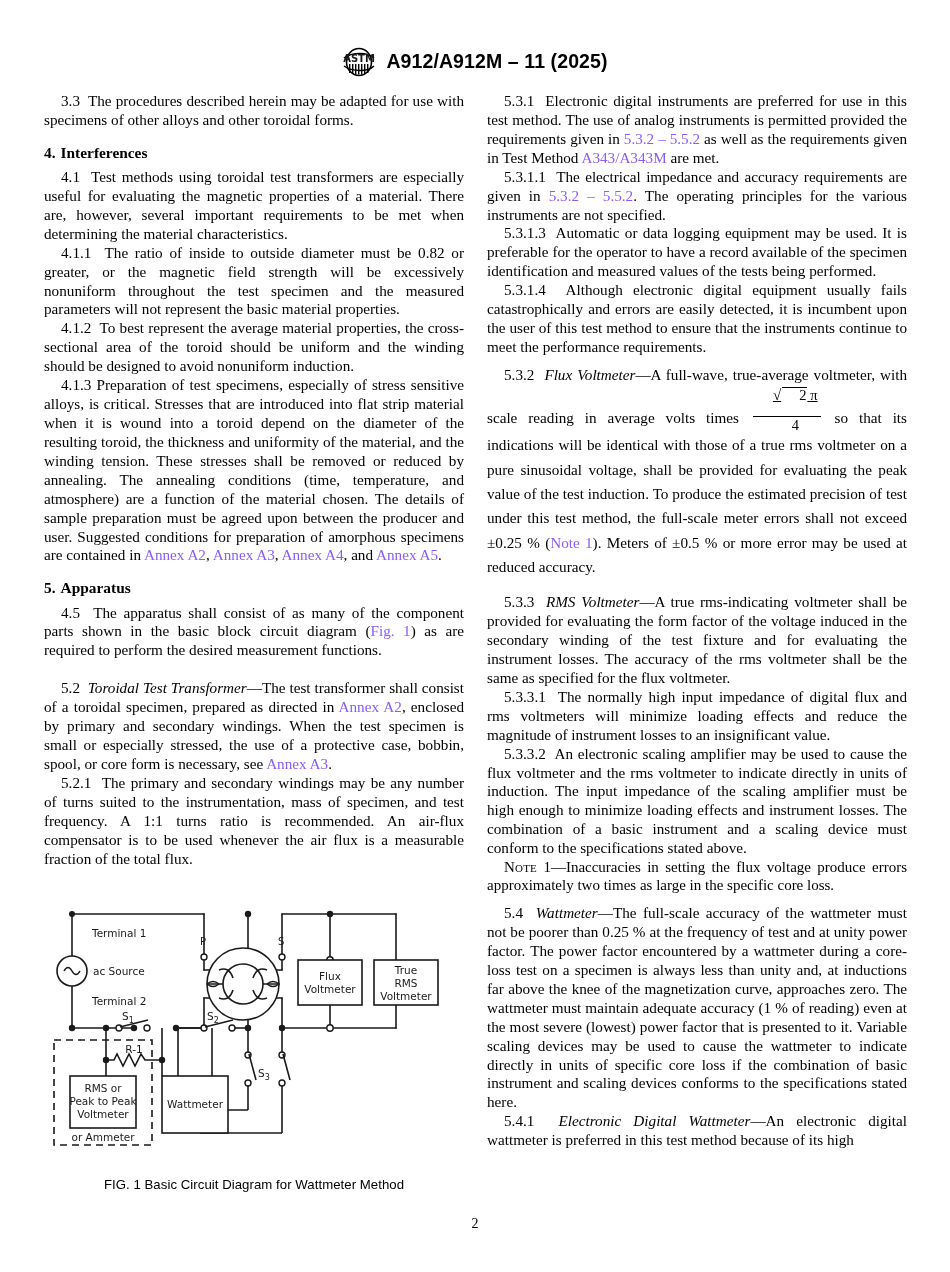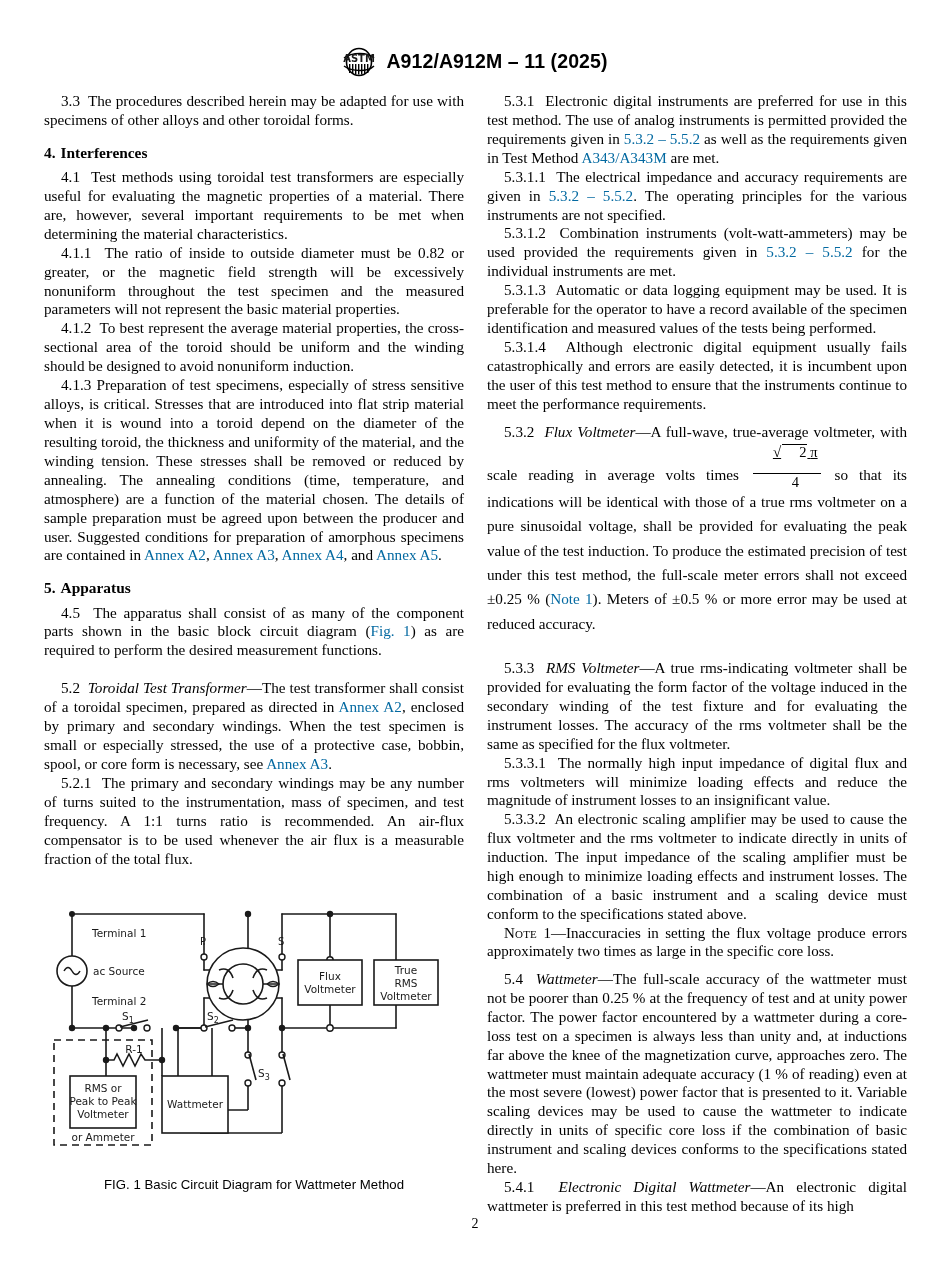"5.3.2 – 5.5.2" .lnk { color: #0369a1 -> #8b5cf6 }
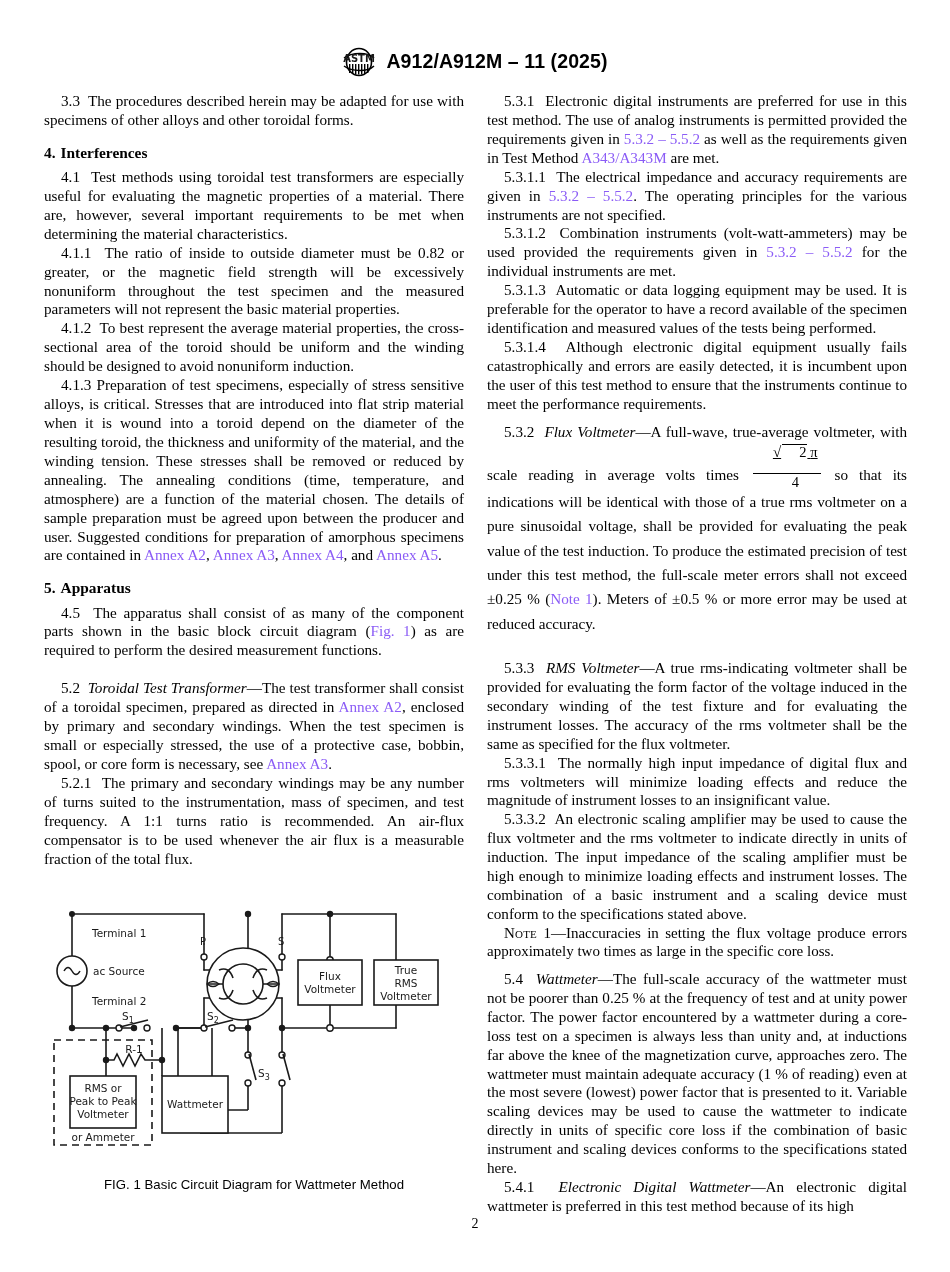"5.3.1.2 Combination instruments" p { html: <p> <span>5.3.1.2</span>&nbsp; <span>Combination instruments (volt-watt-ammeters) may be used provided the requirements given in </span><a>5.3.2 – 5.5.2</a><span> for the individual instruments are met.</span> </p> -> none }
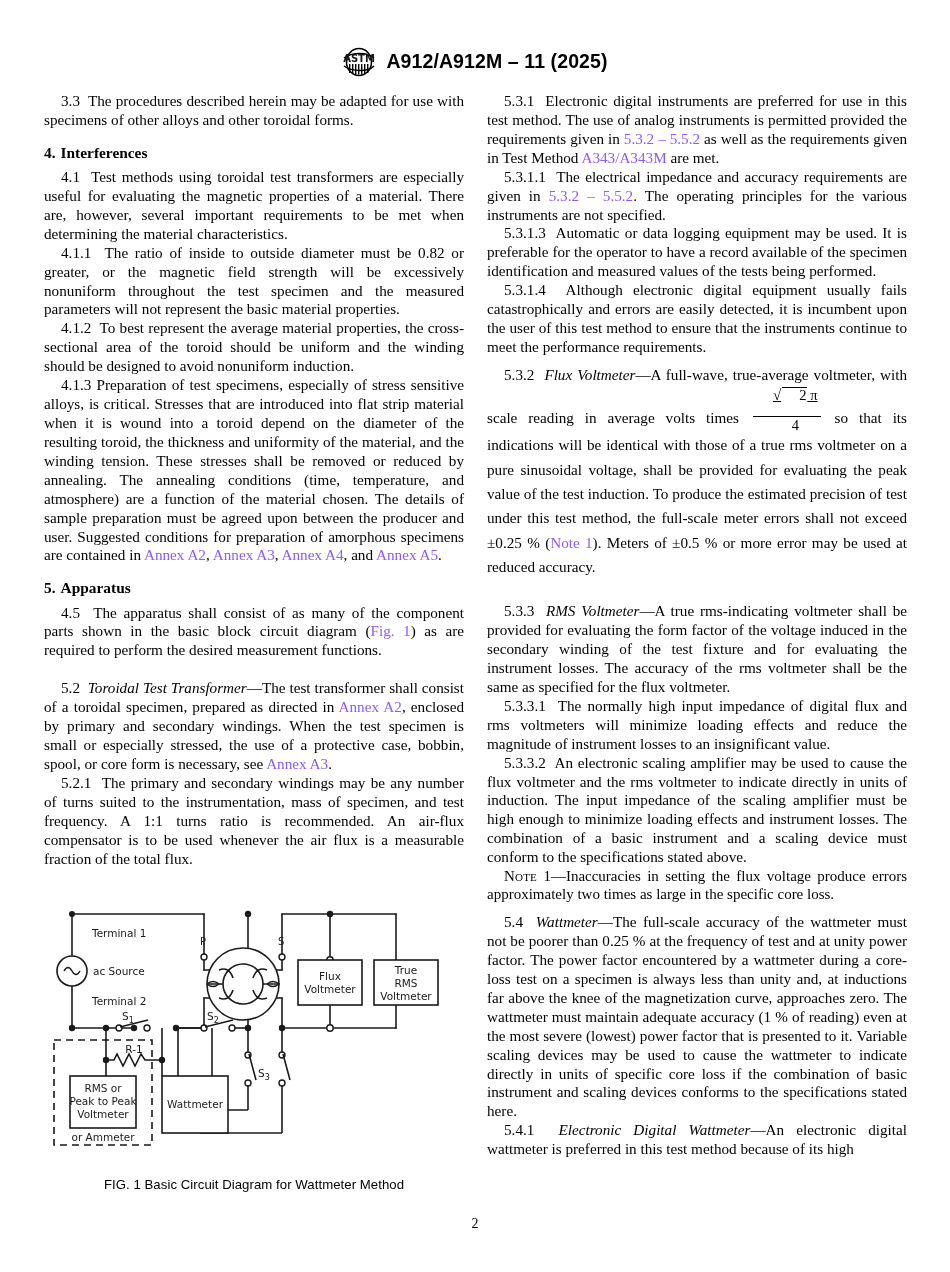"5.3.3 RMS Voltmeter—A true" p { margin-top: 23px -> 14px }
